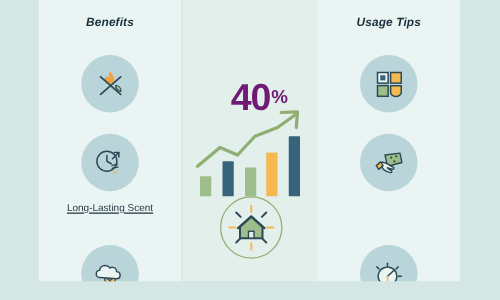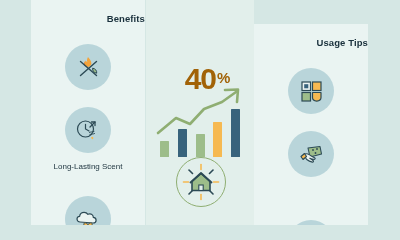"Benefits" .col-title { font-style: none -> italic; text-align: right -> center }
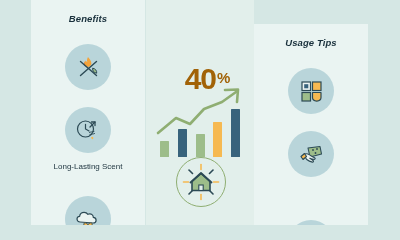"Usage Tips" .panel-right { margin-top: 24px -> none }
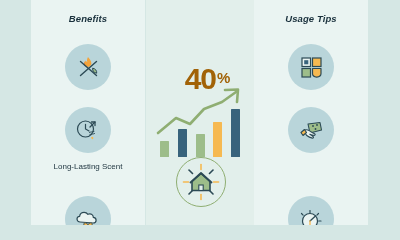"40%" .pct { color: #a16207 -> #701a75 }
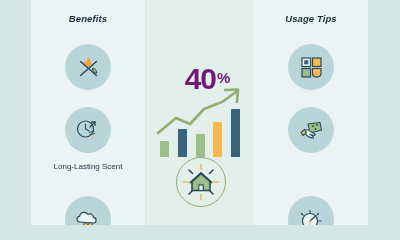"Long-Lasting Scent" .cap { text-decoration: none -> underline }
